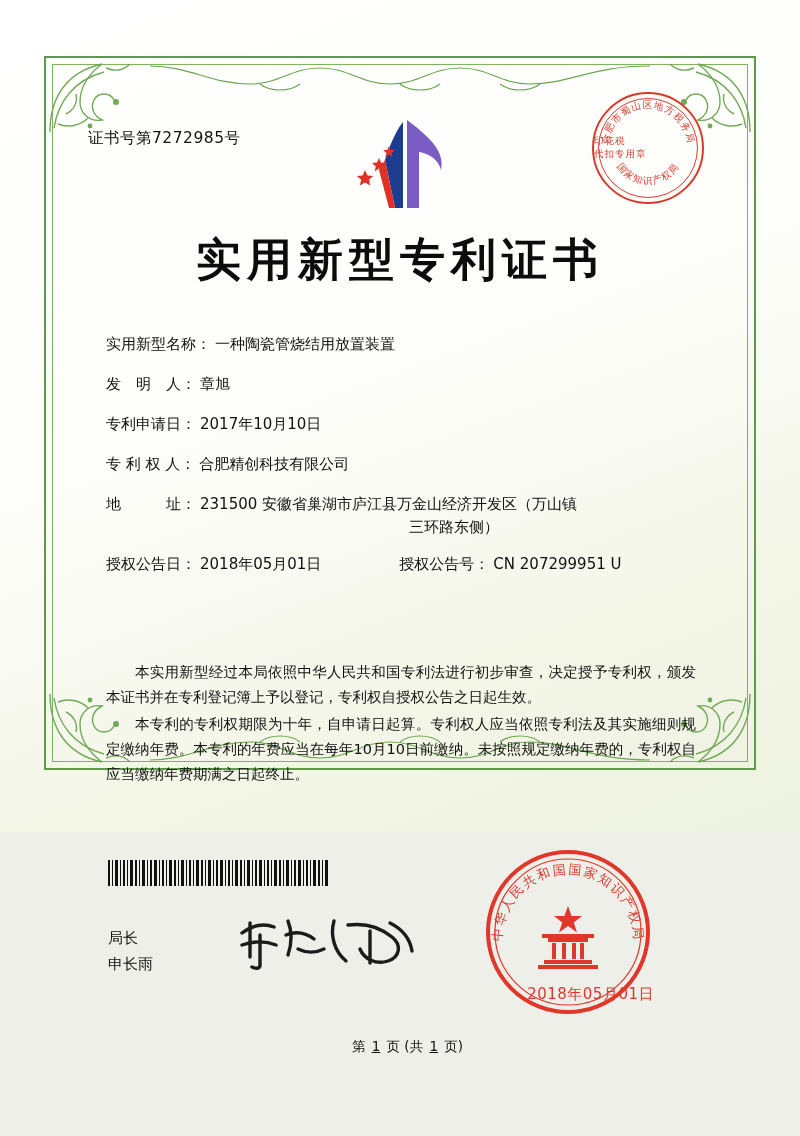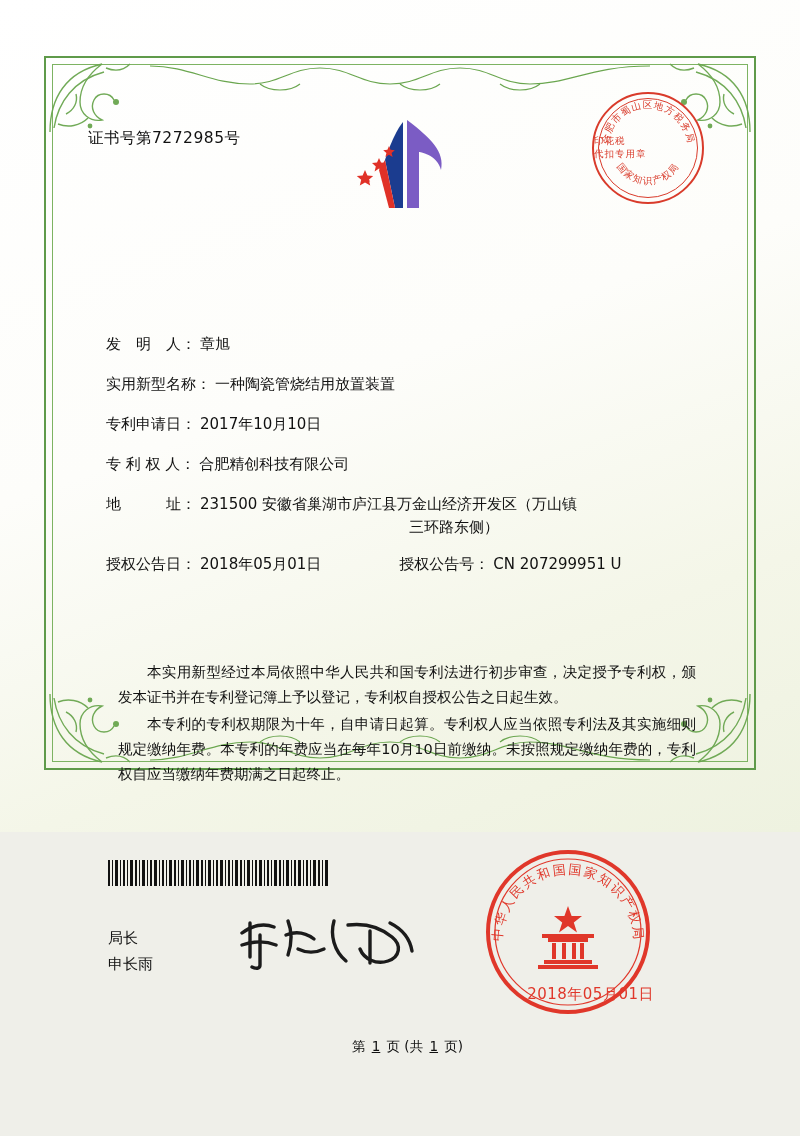"实用新型专利证书" div.title { html: none -> <div>实用新型专利证书</div> }
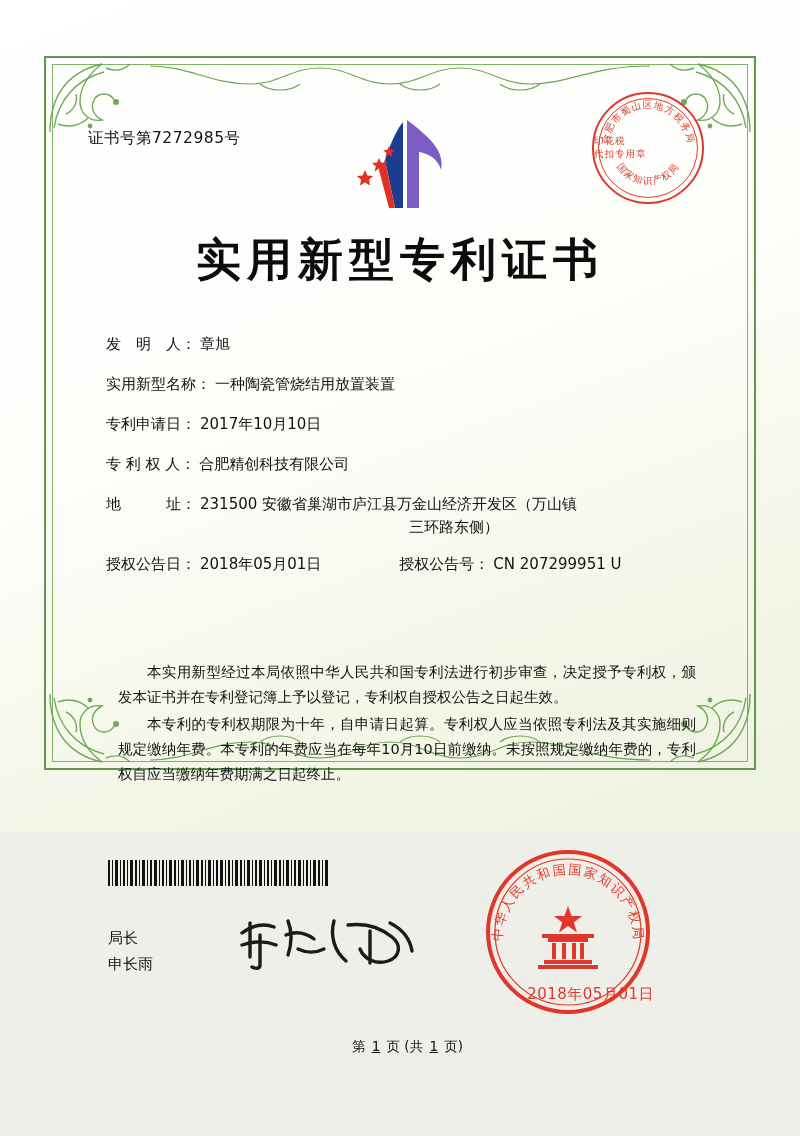"发 明 人：" div.field { order: before "实用新型名称：" -> after "实用新型名称：" }
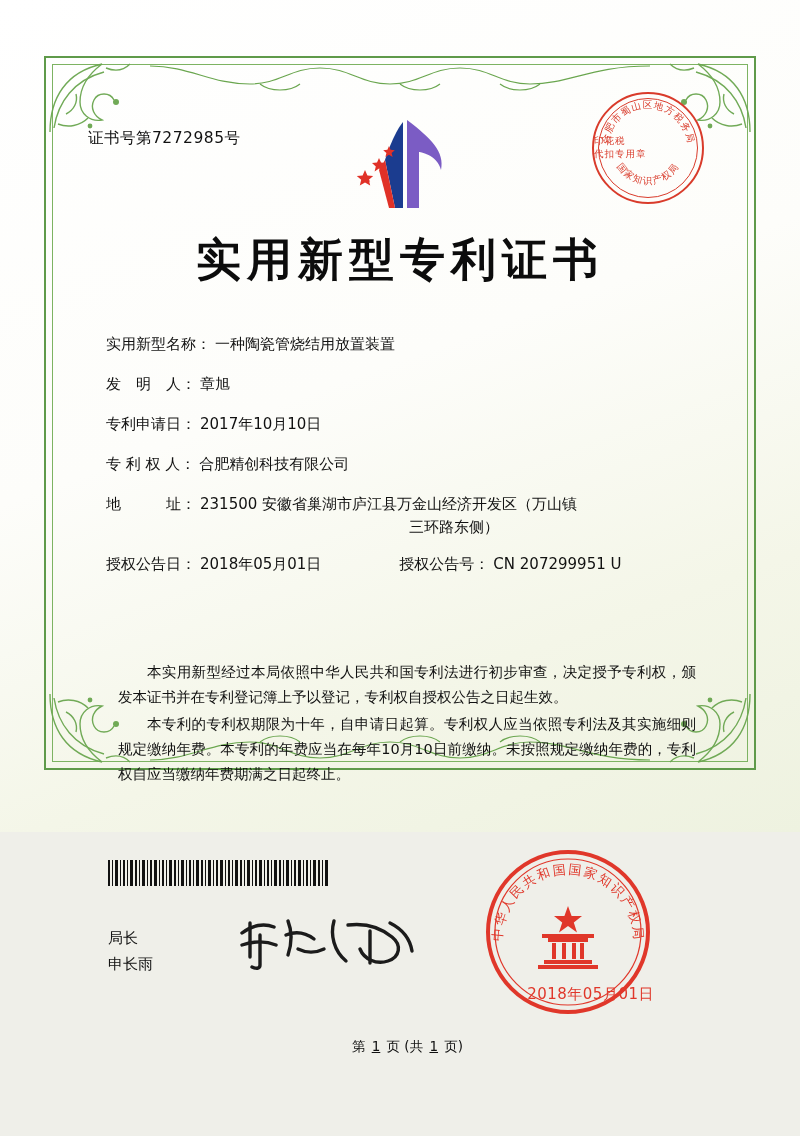"本实用新型经过本局依照中华人民共和国专利法进行初步审查，决定授予专利权，颁发本证" .paras p { margin: 0 0 2px 12px -> 0 0 2px 0 }
